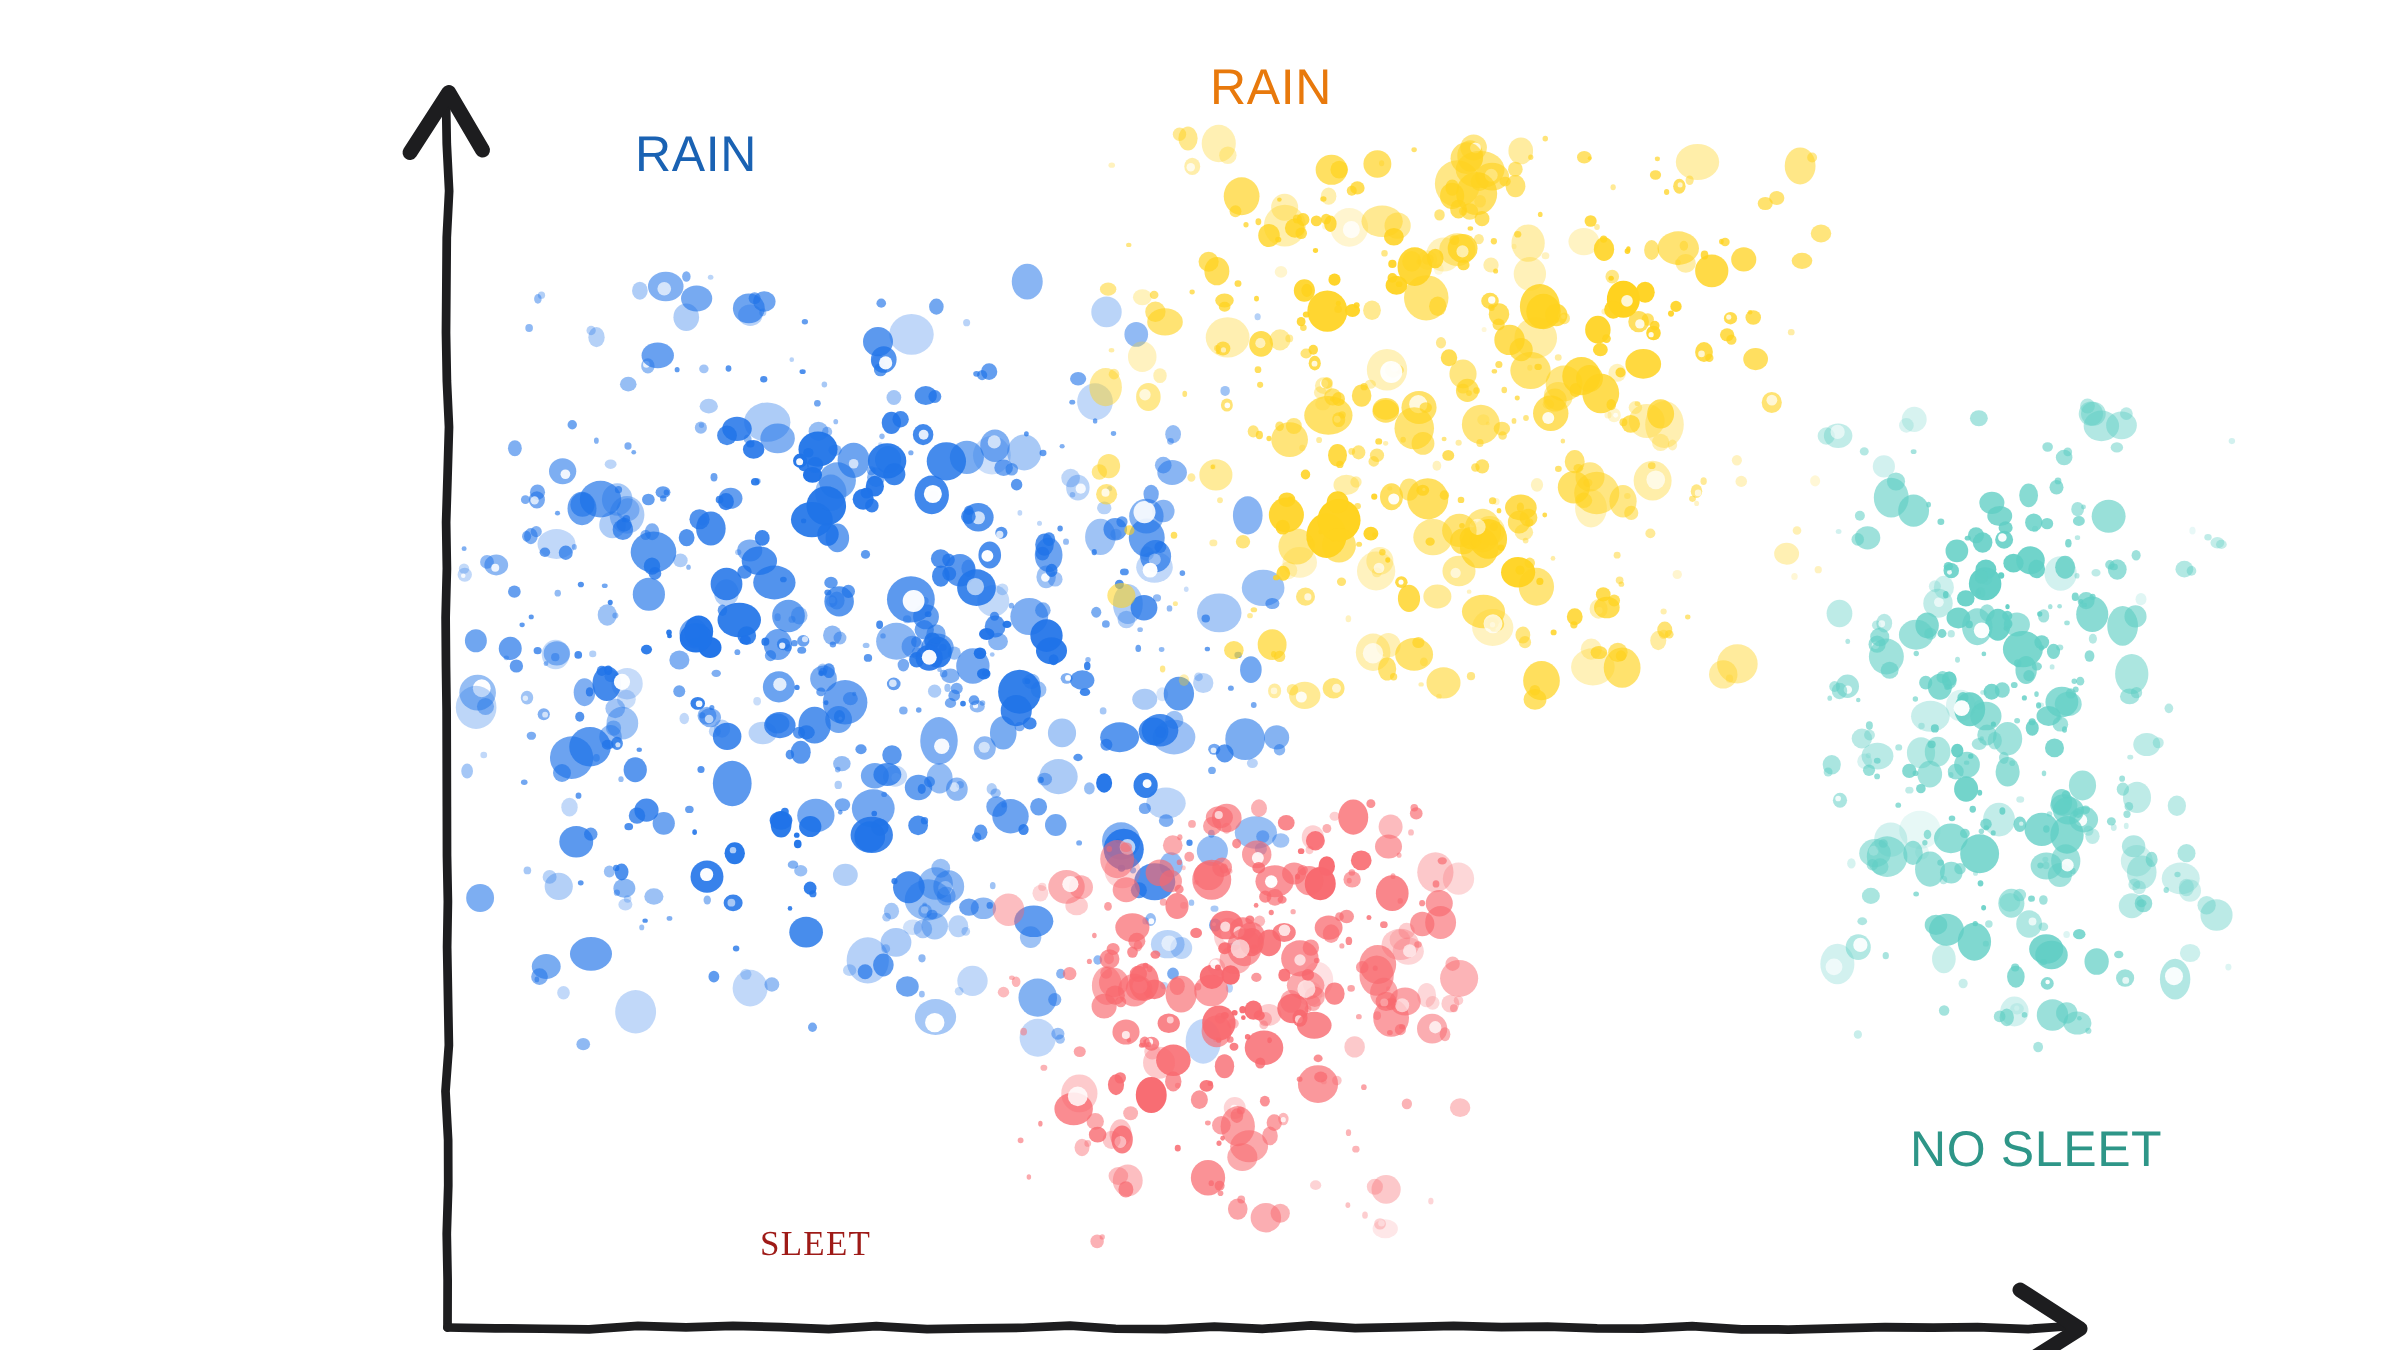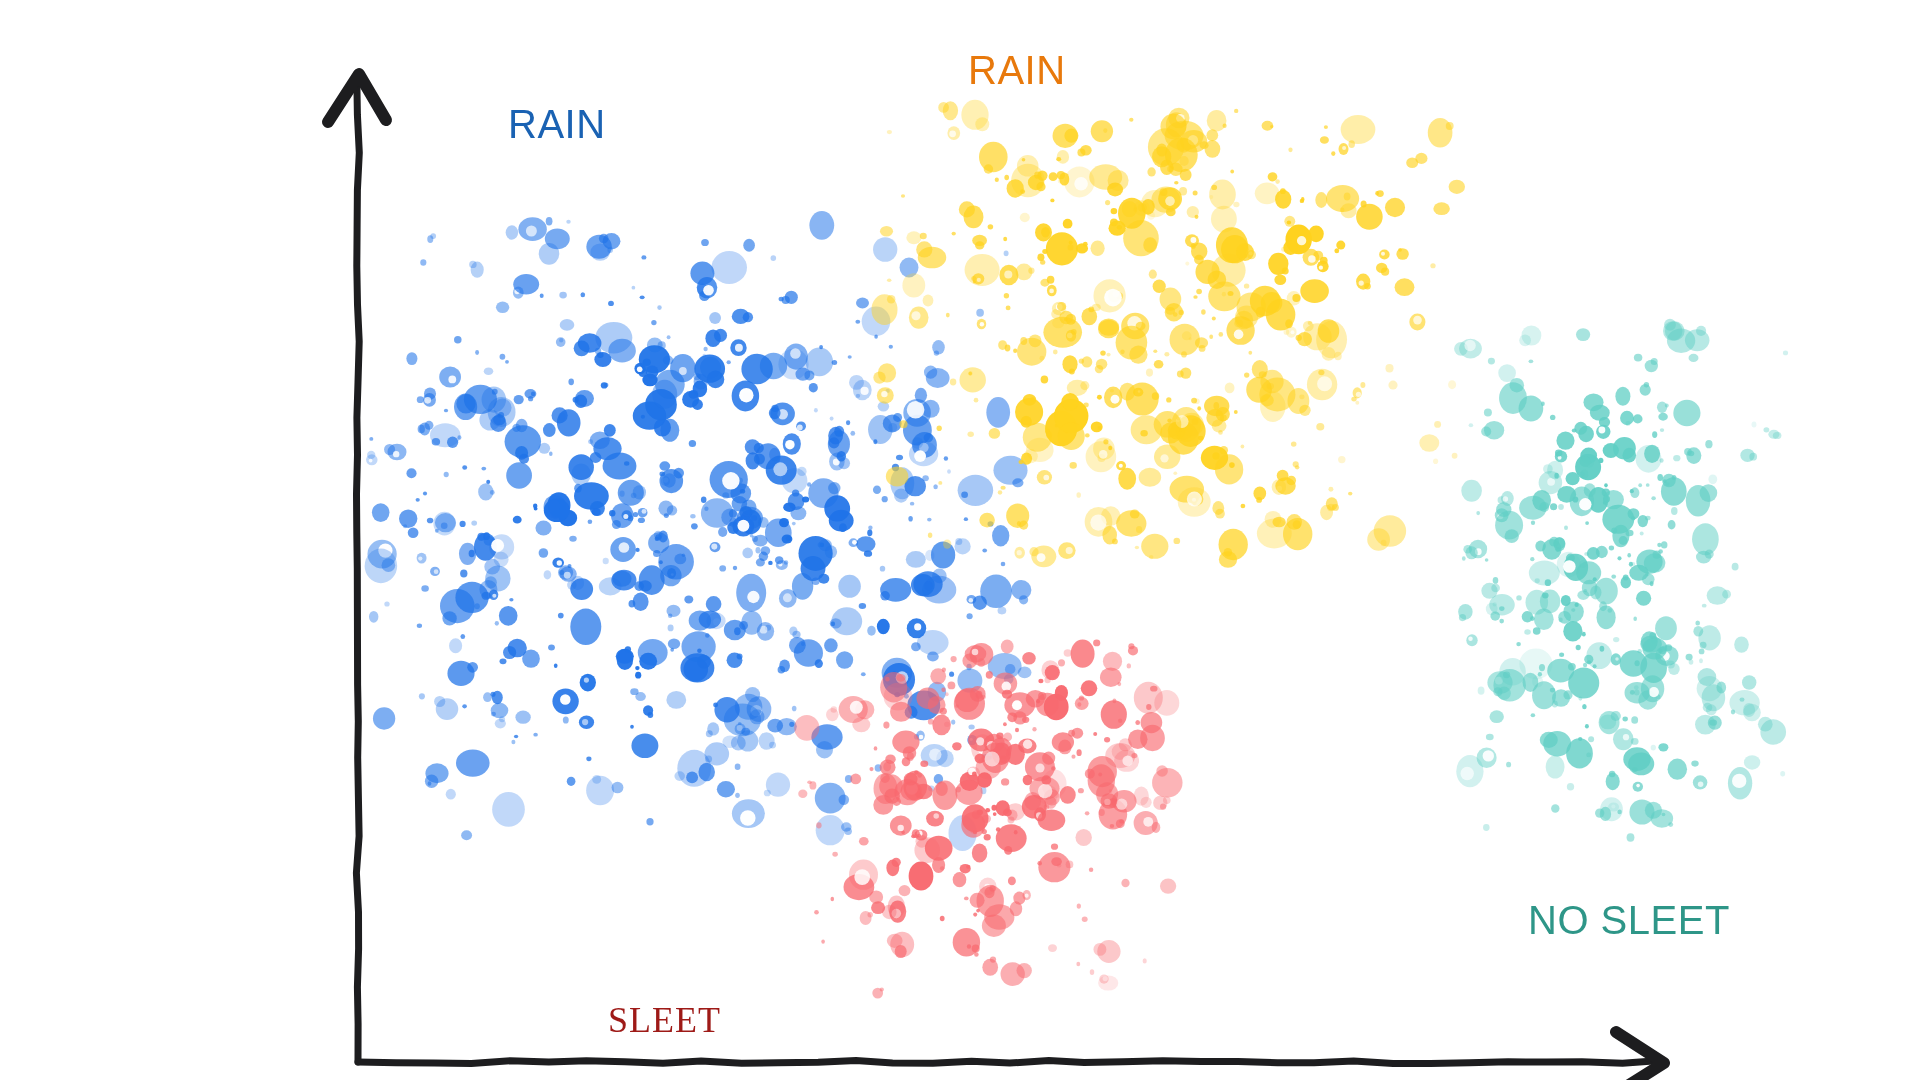"SLEET" #label-sleet { font-size: 36px -> 28px; margin-top: 20px -> none }
